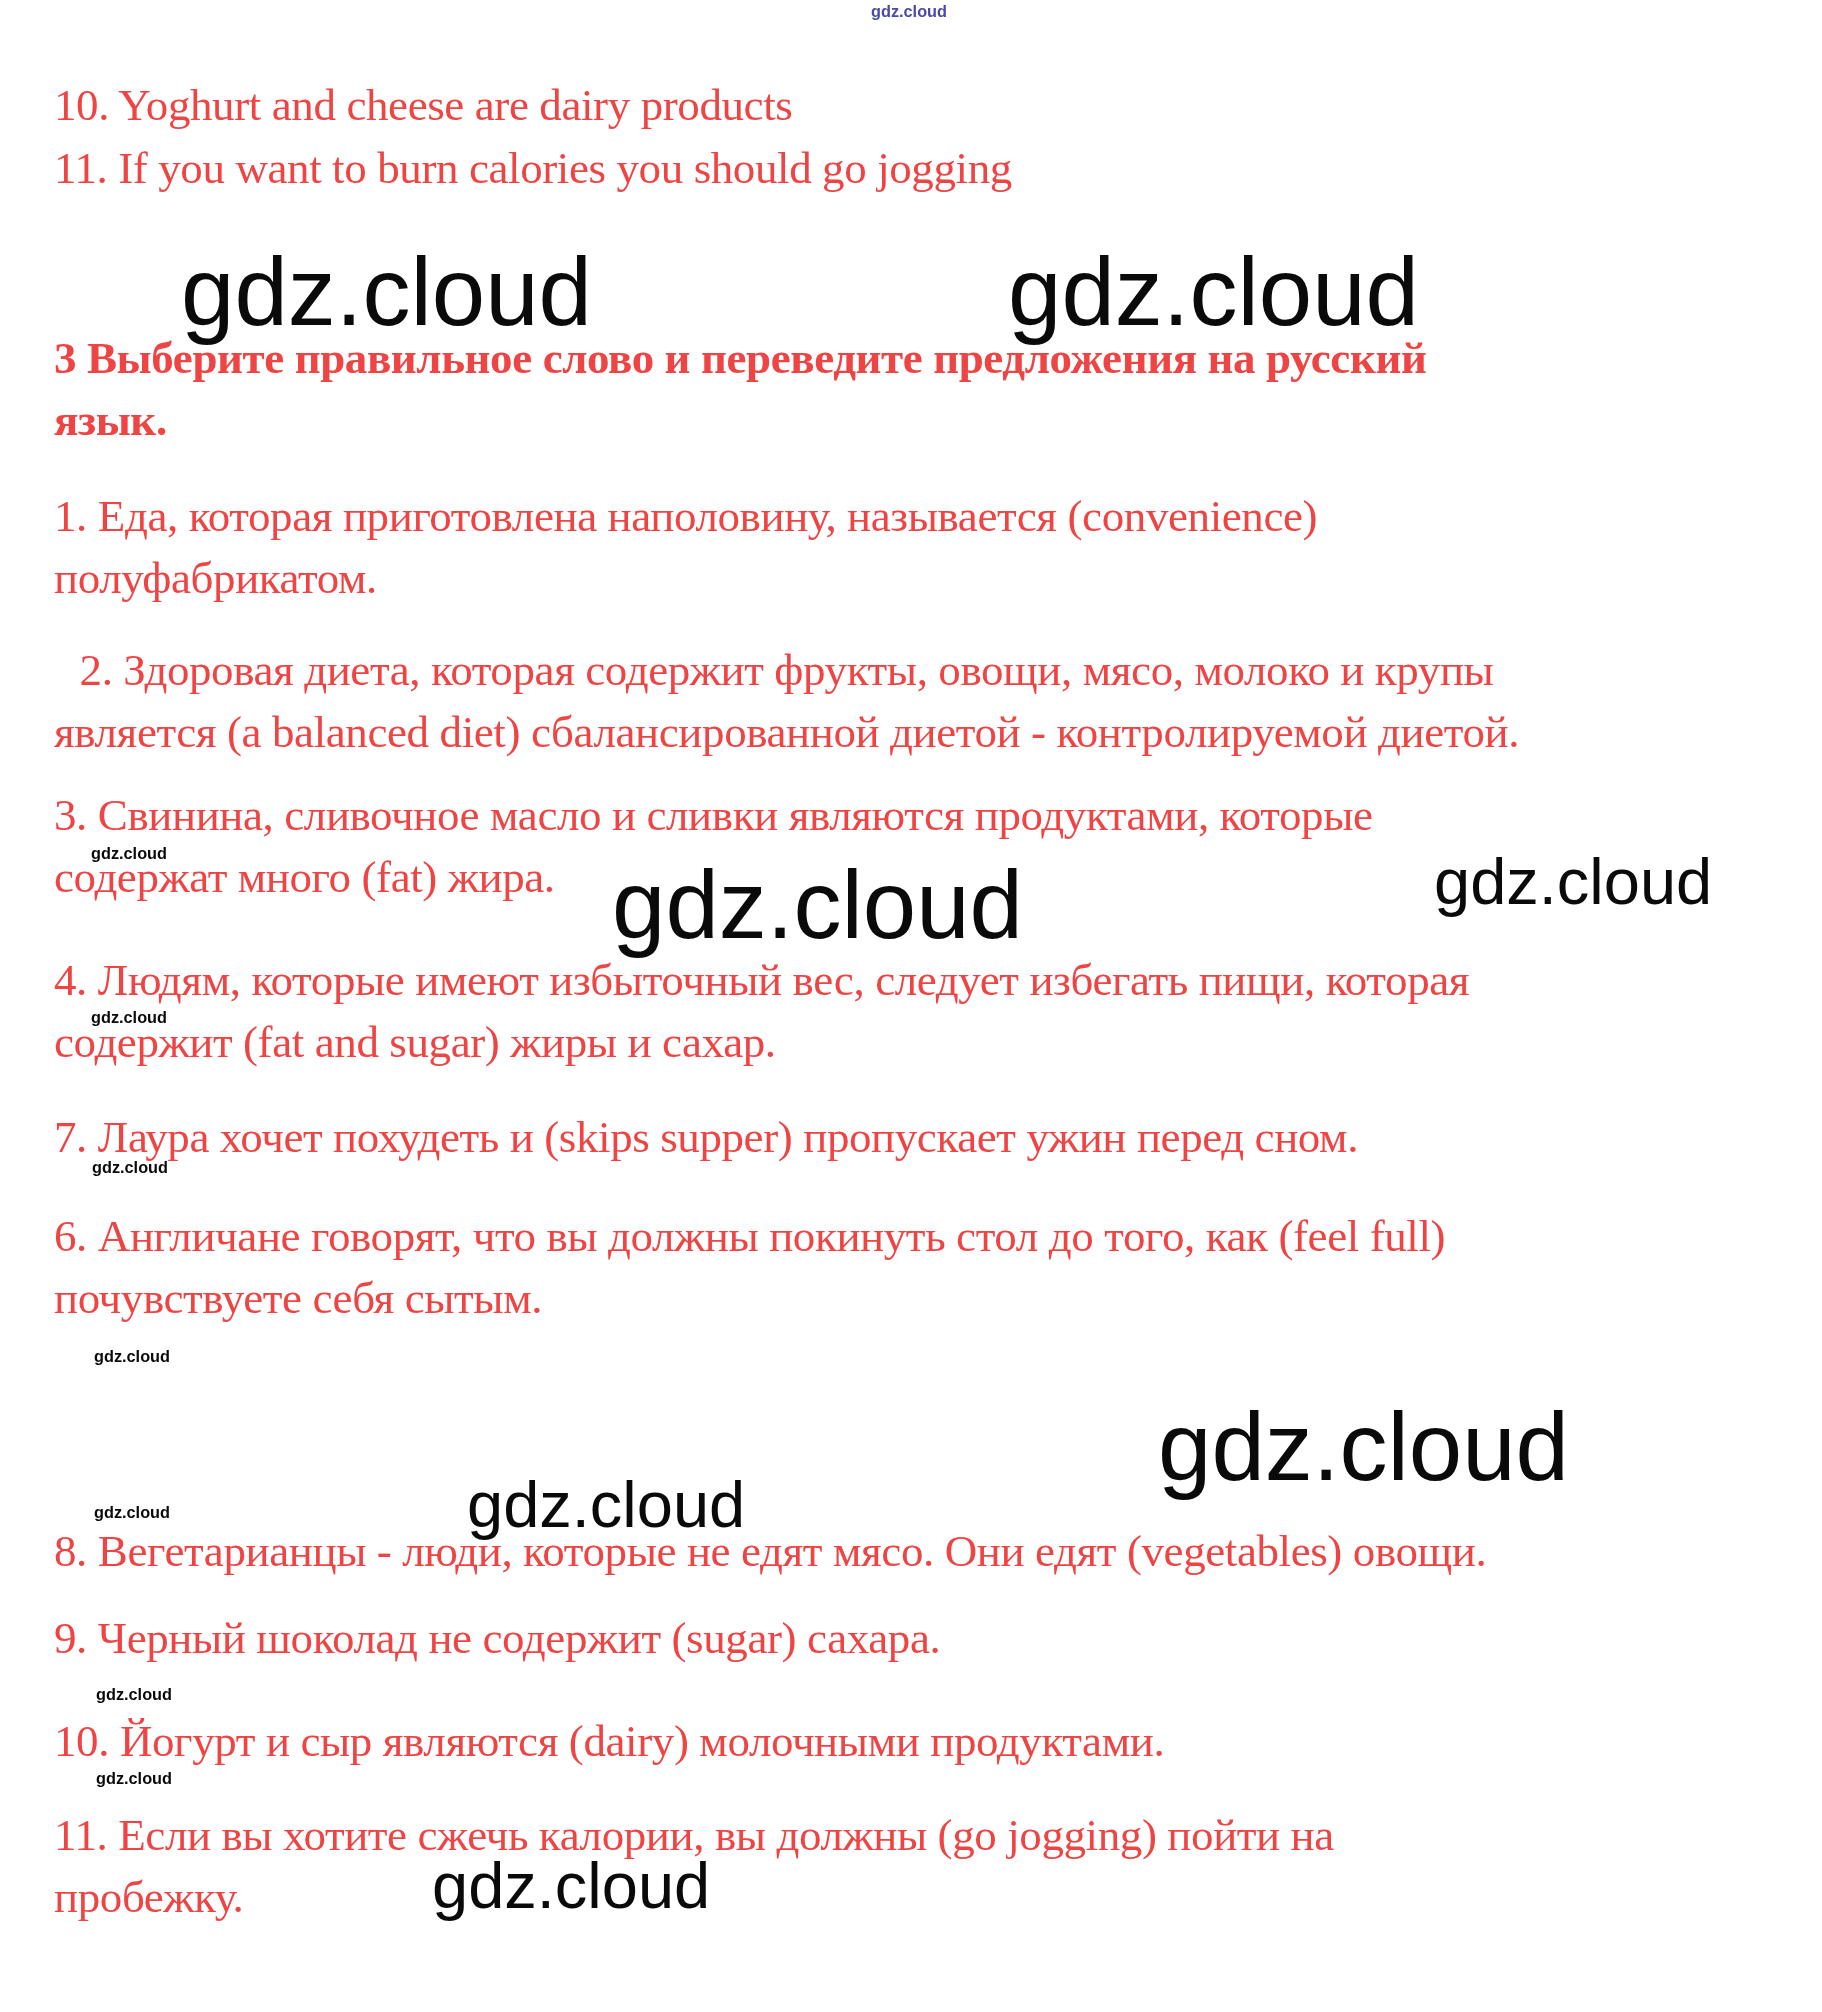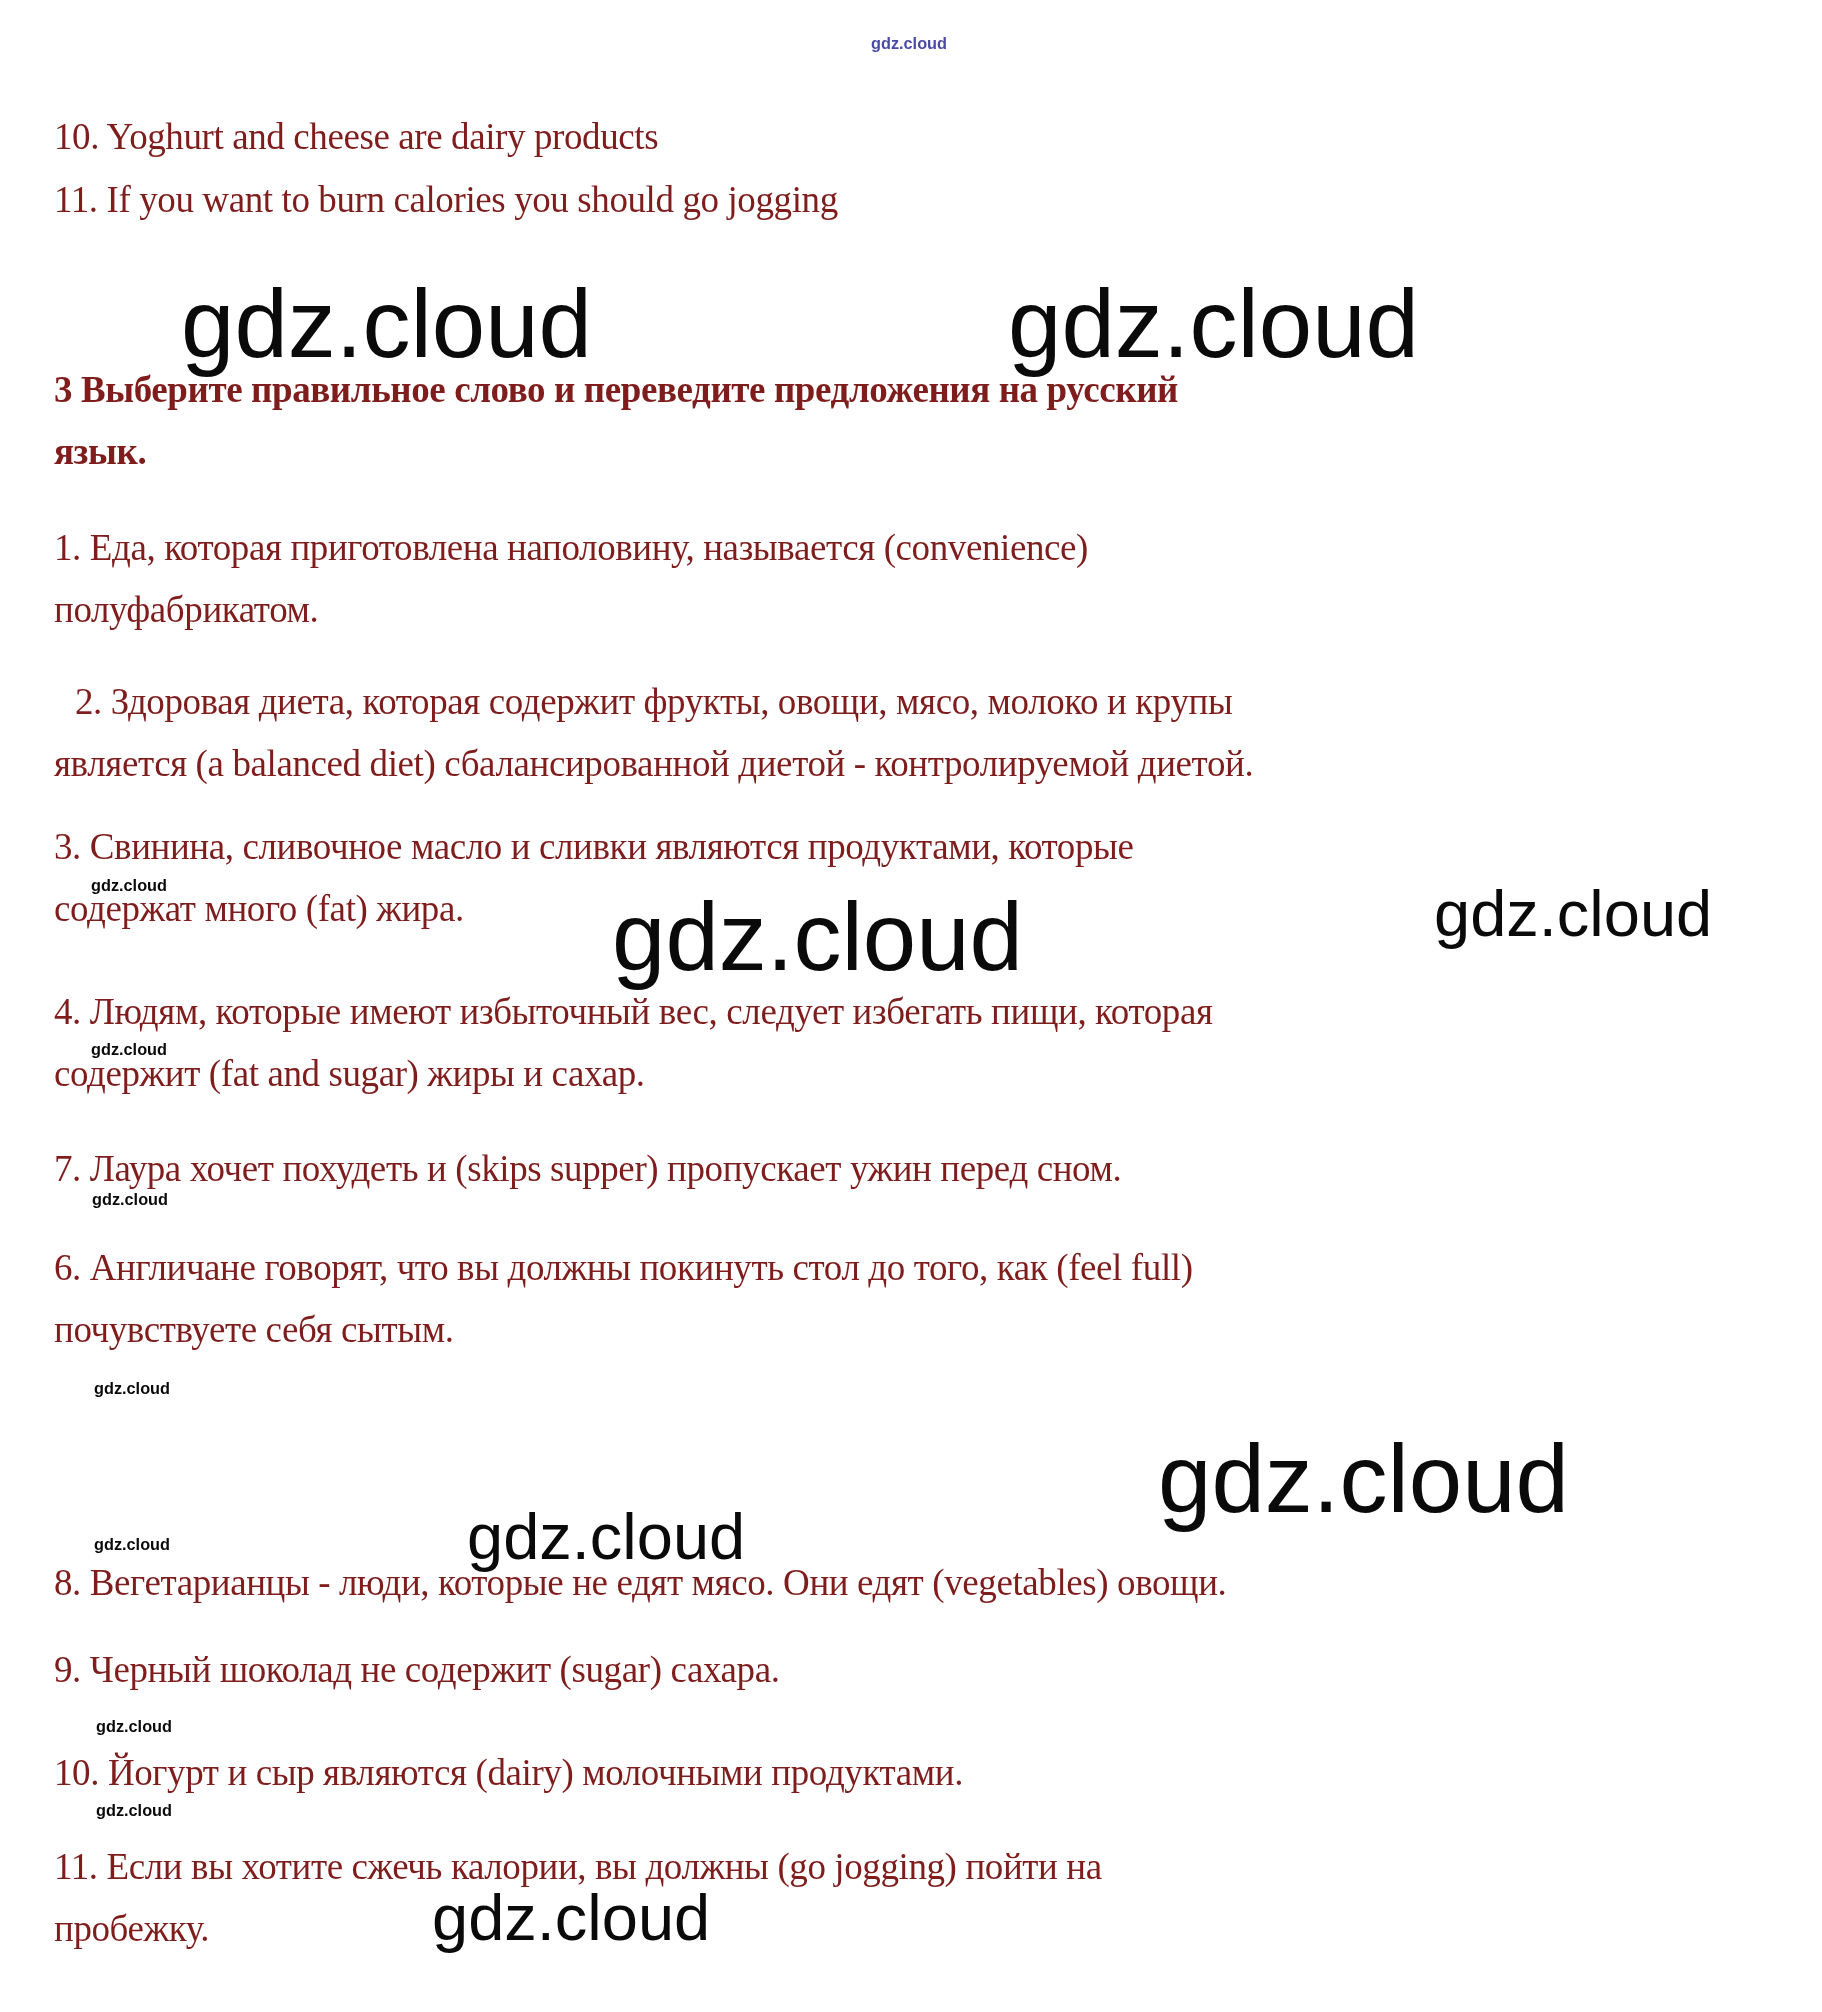"gdz.cloud" .page { margin-top: 32px -> none }
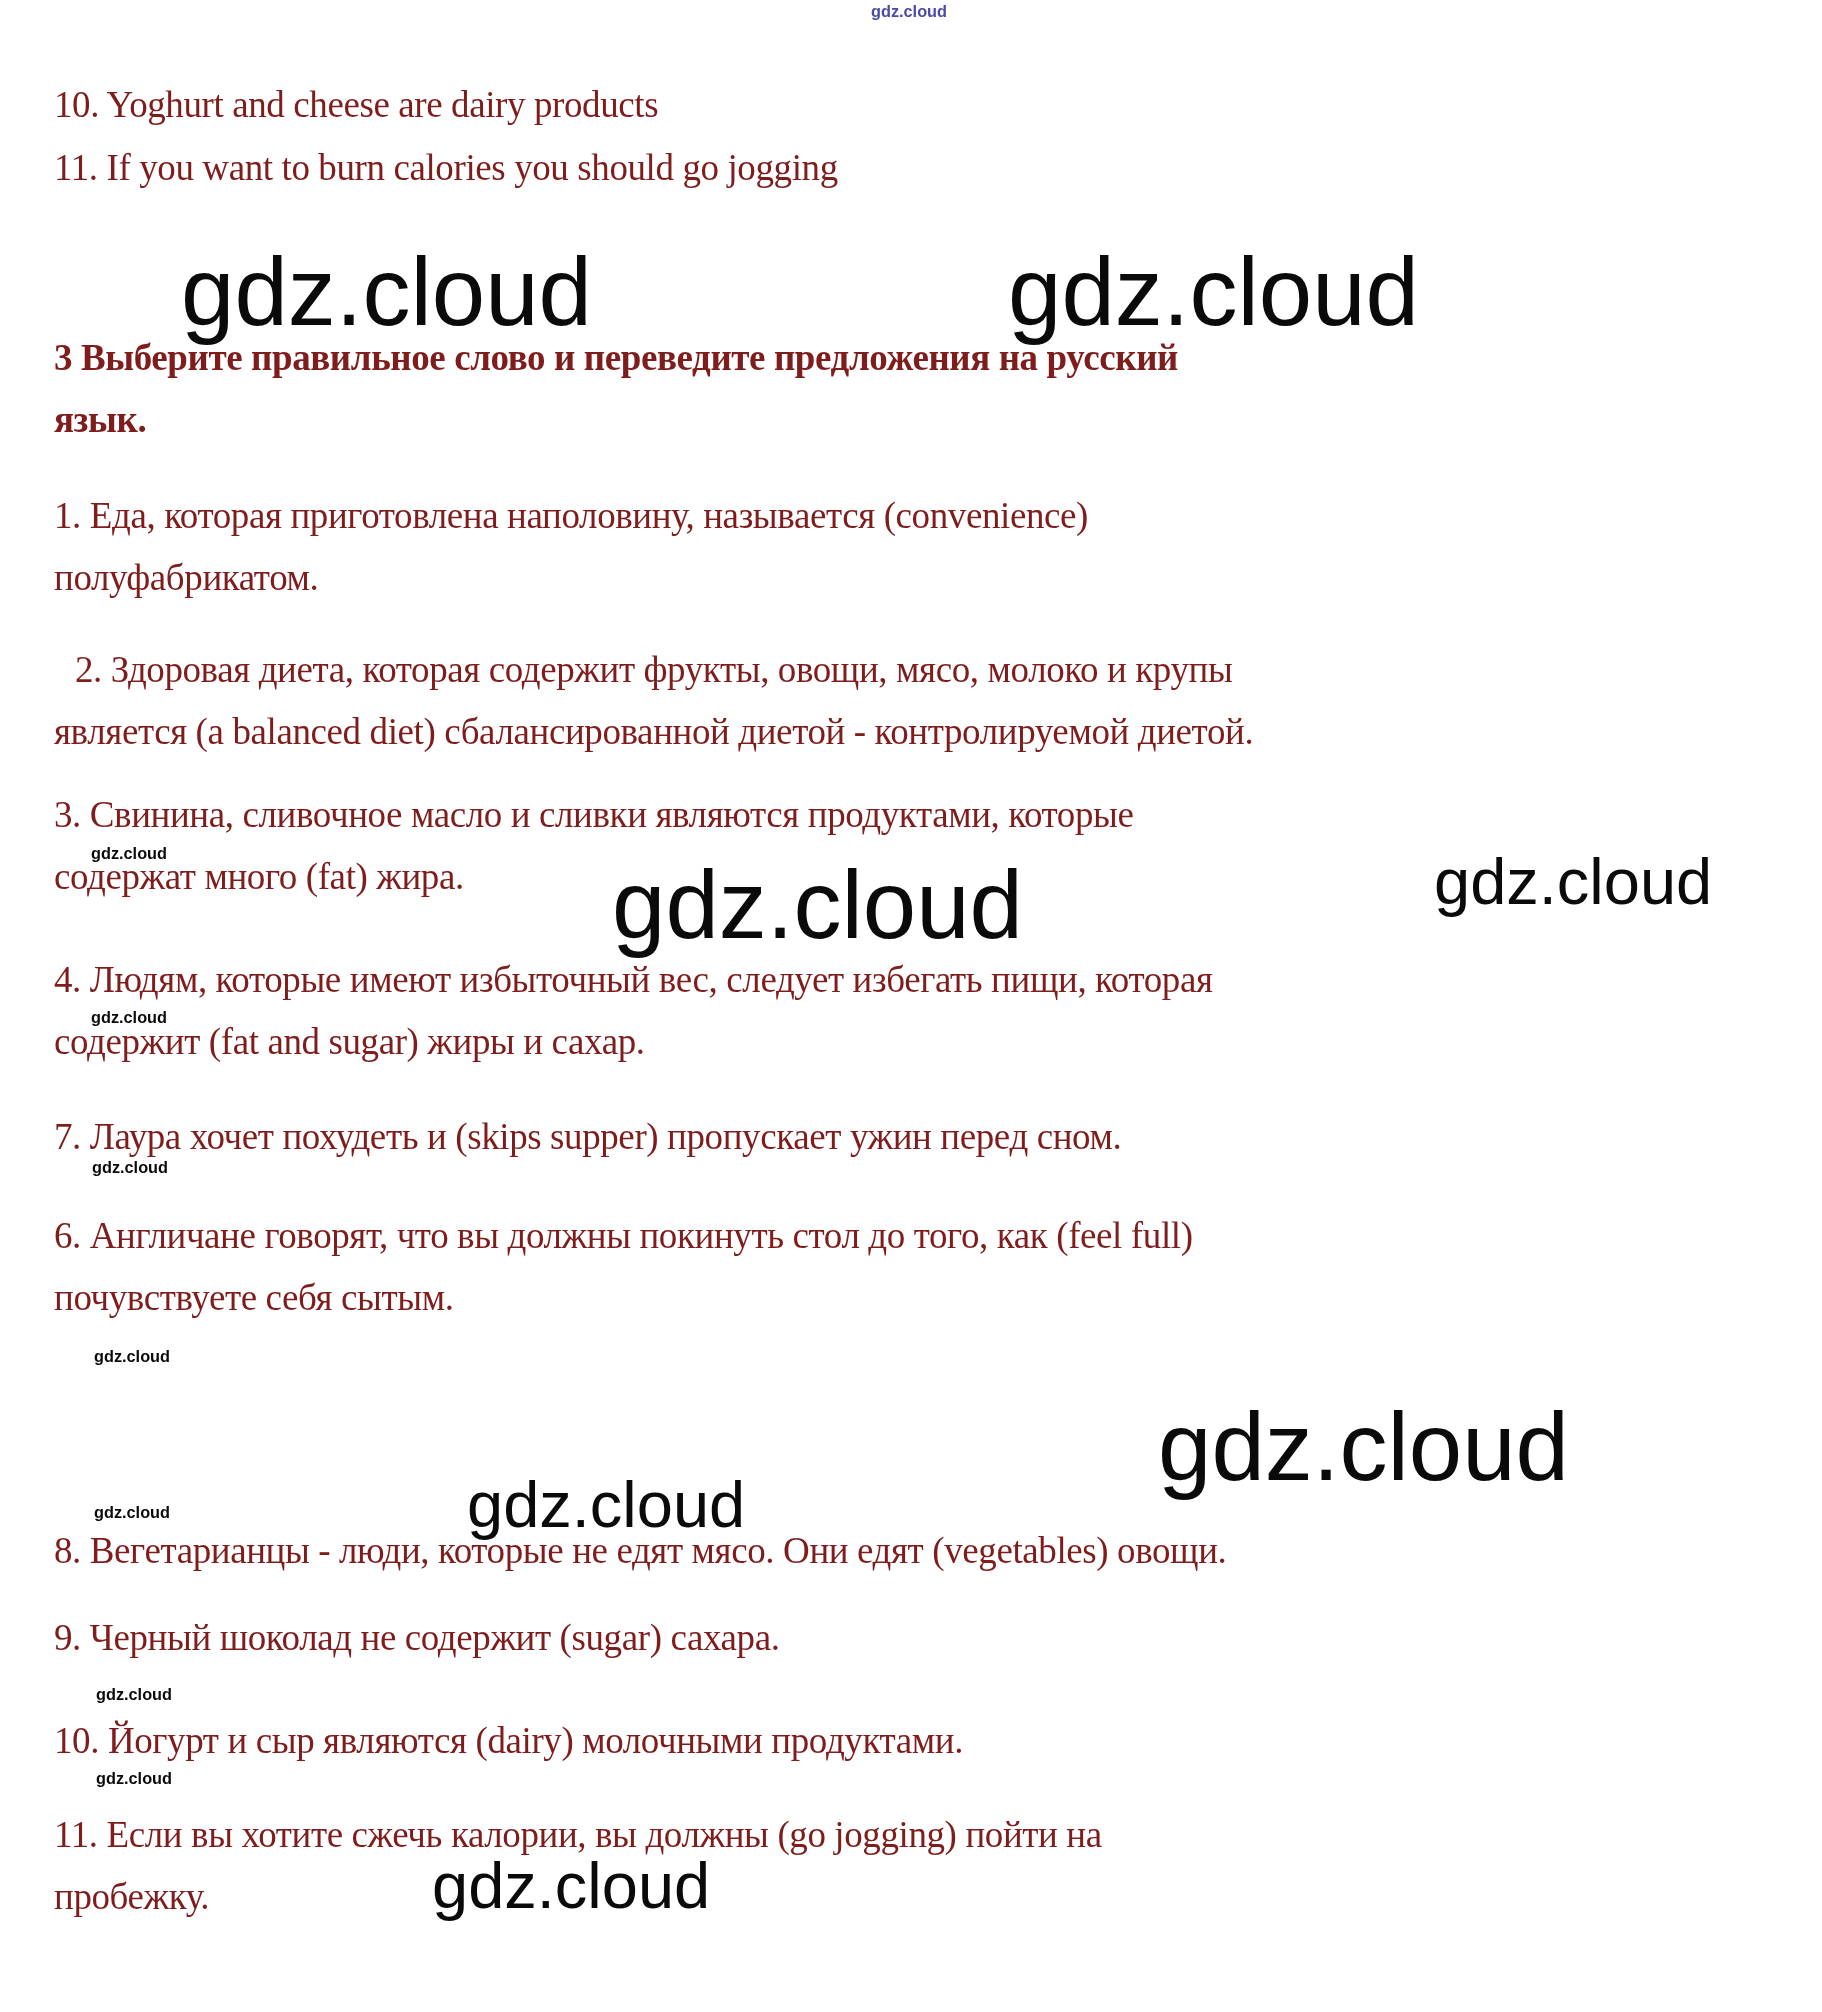"10. Yoghurt and cheese are" .para { color: #7f1d1d -> #ef4444; font-size: 37px -> 45px }
